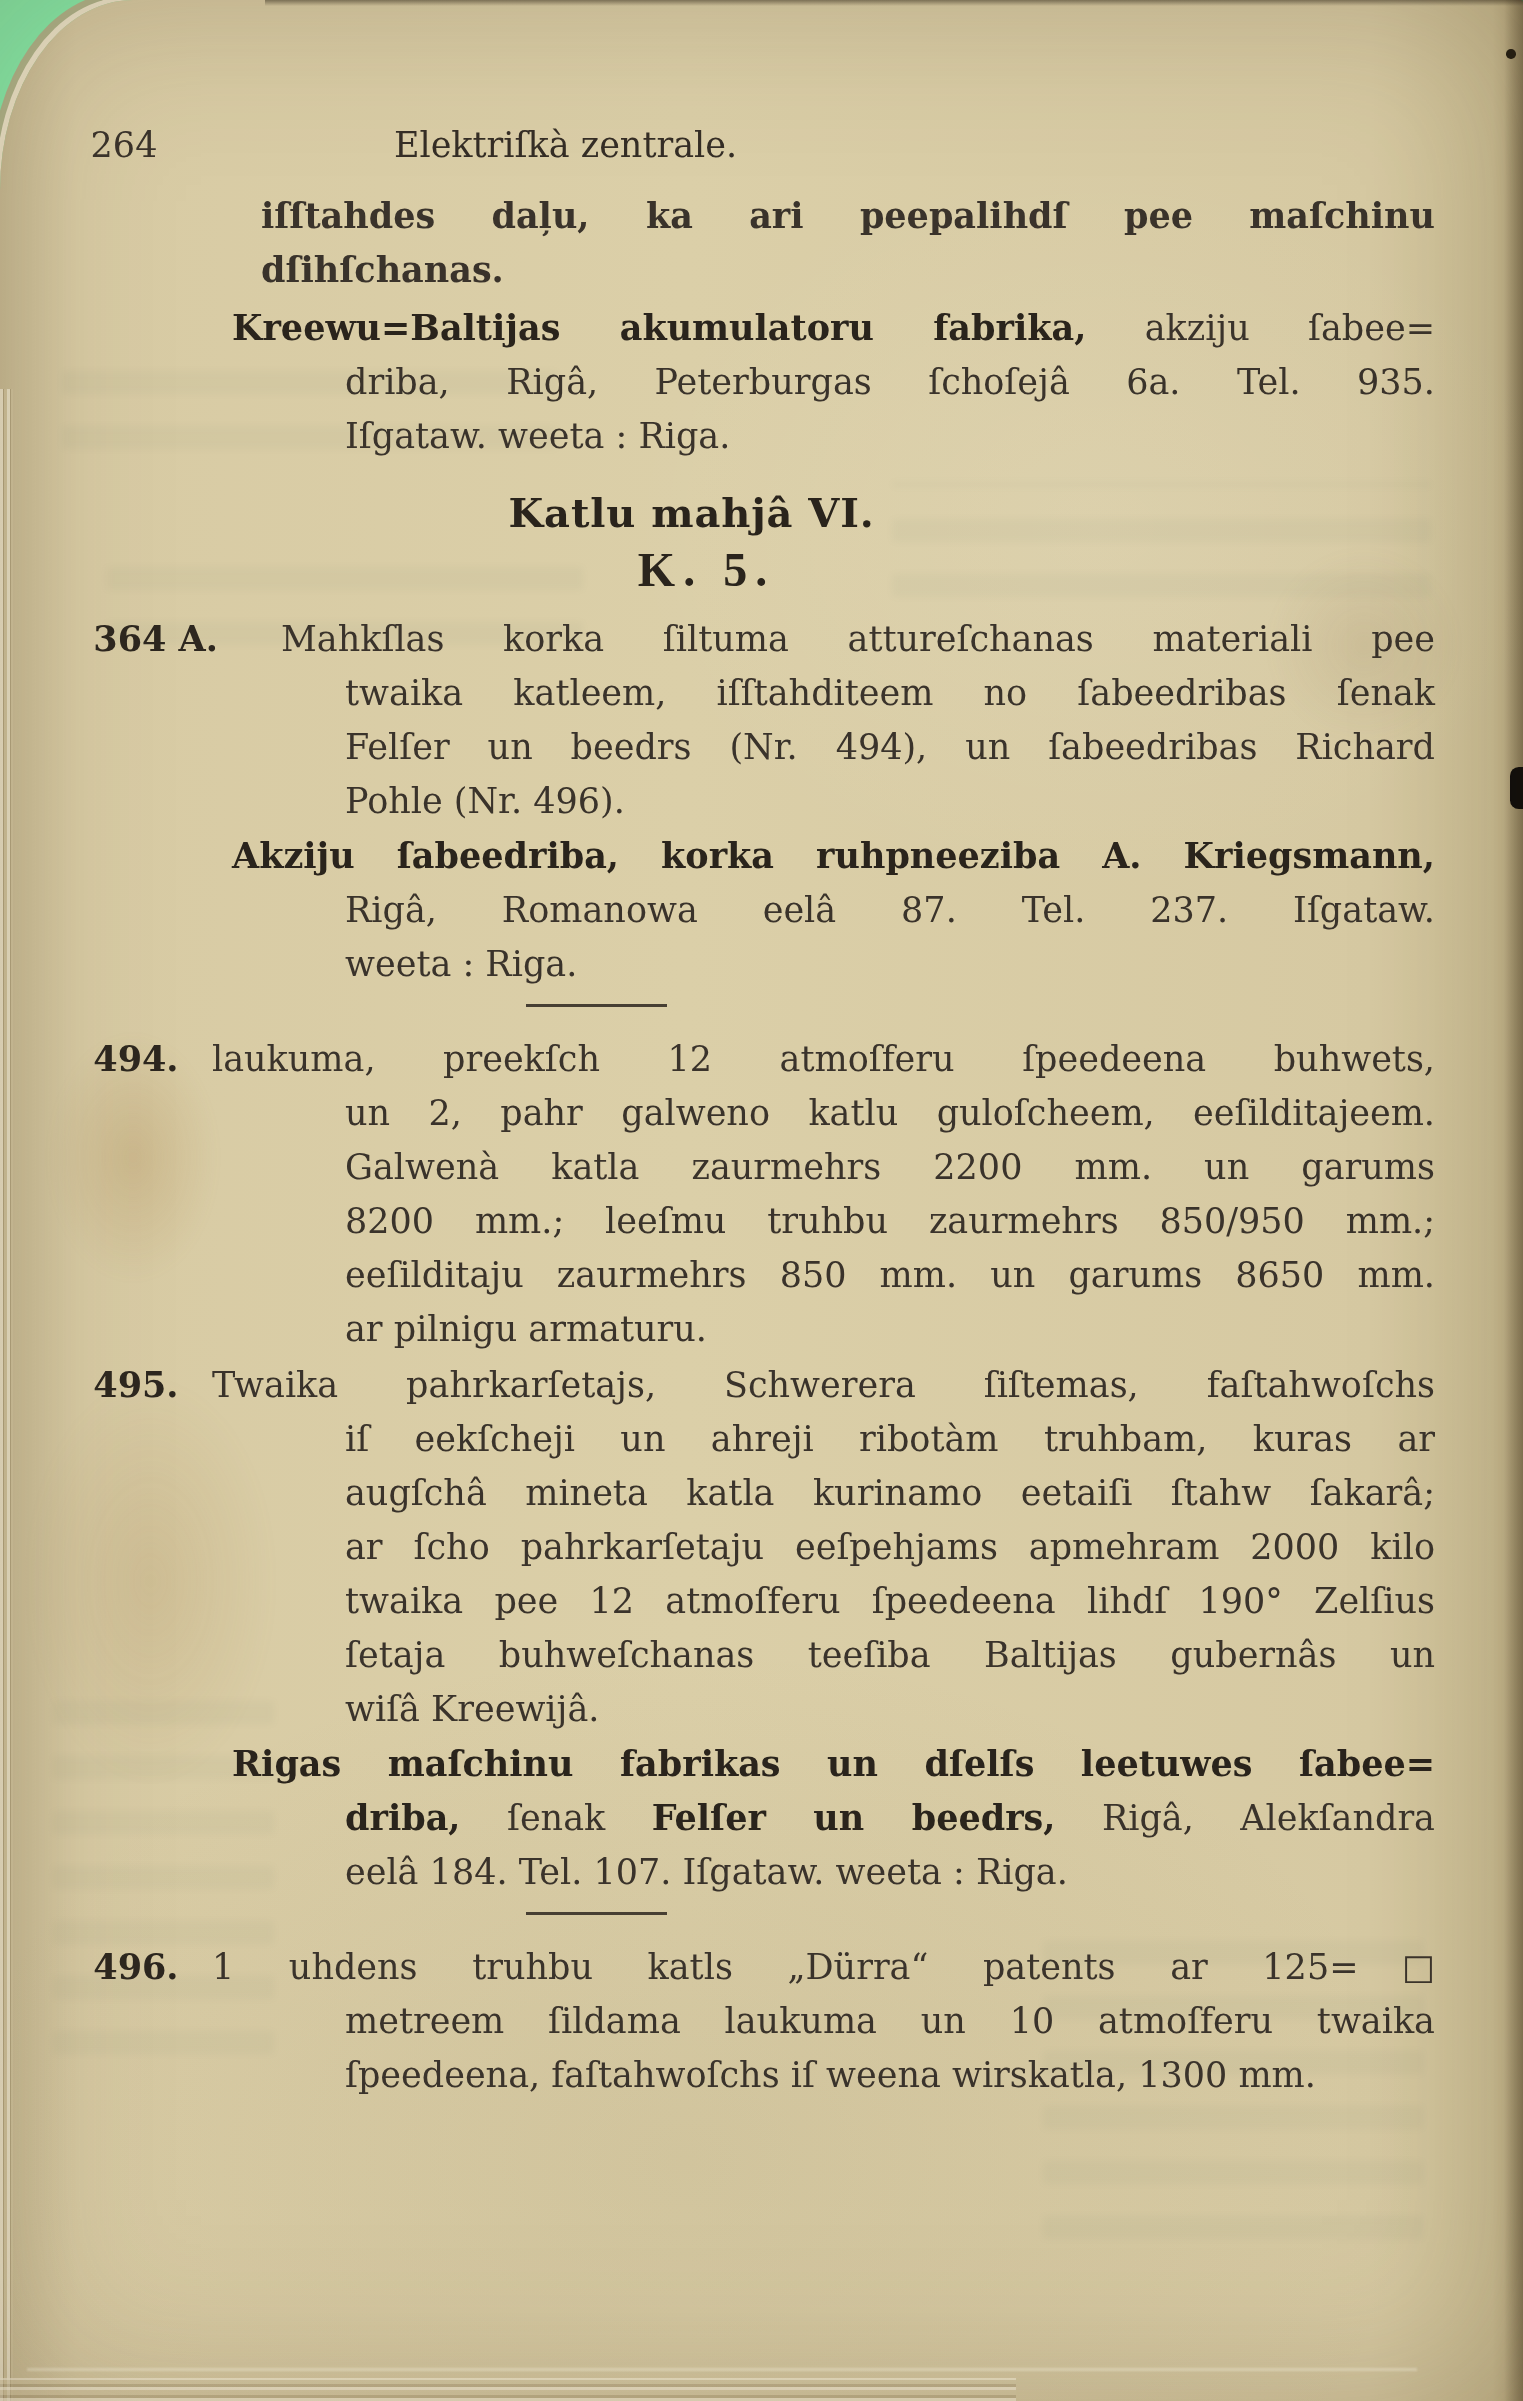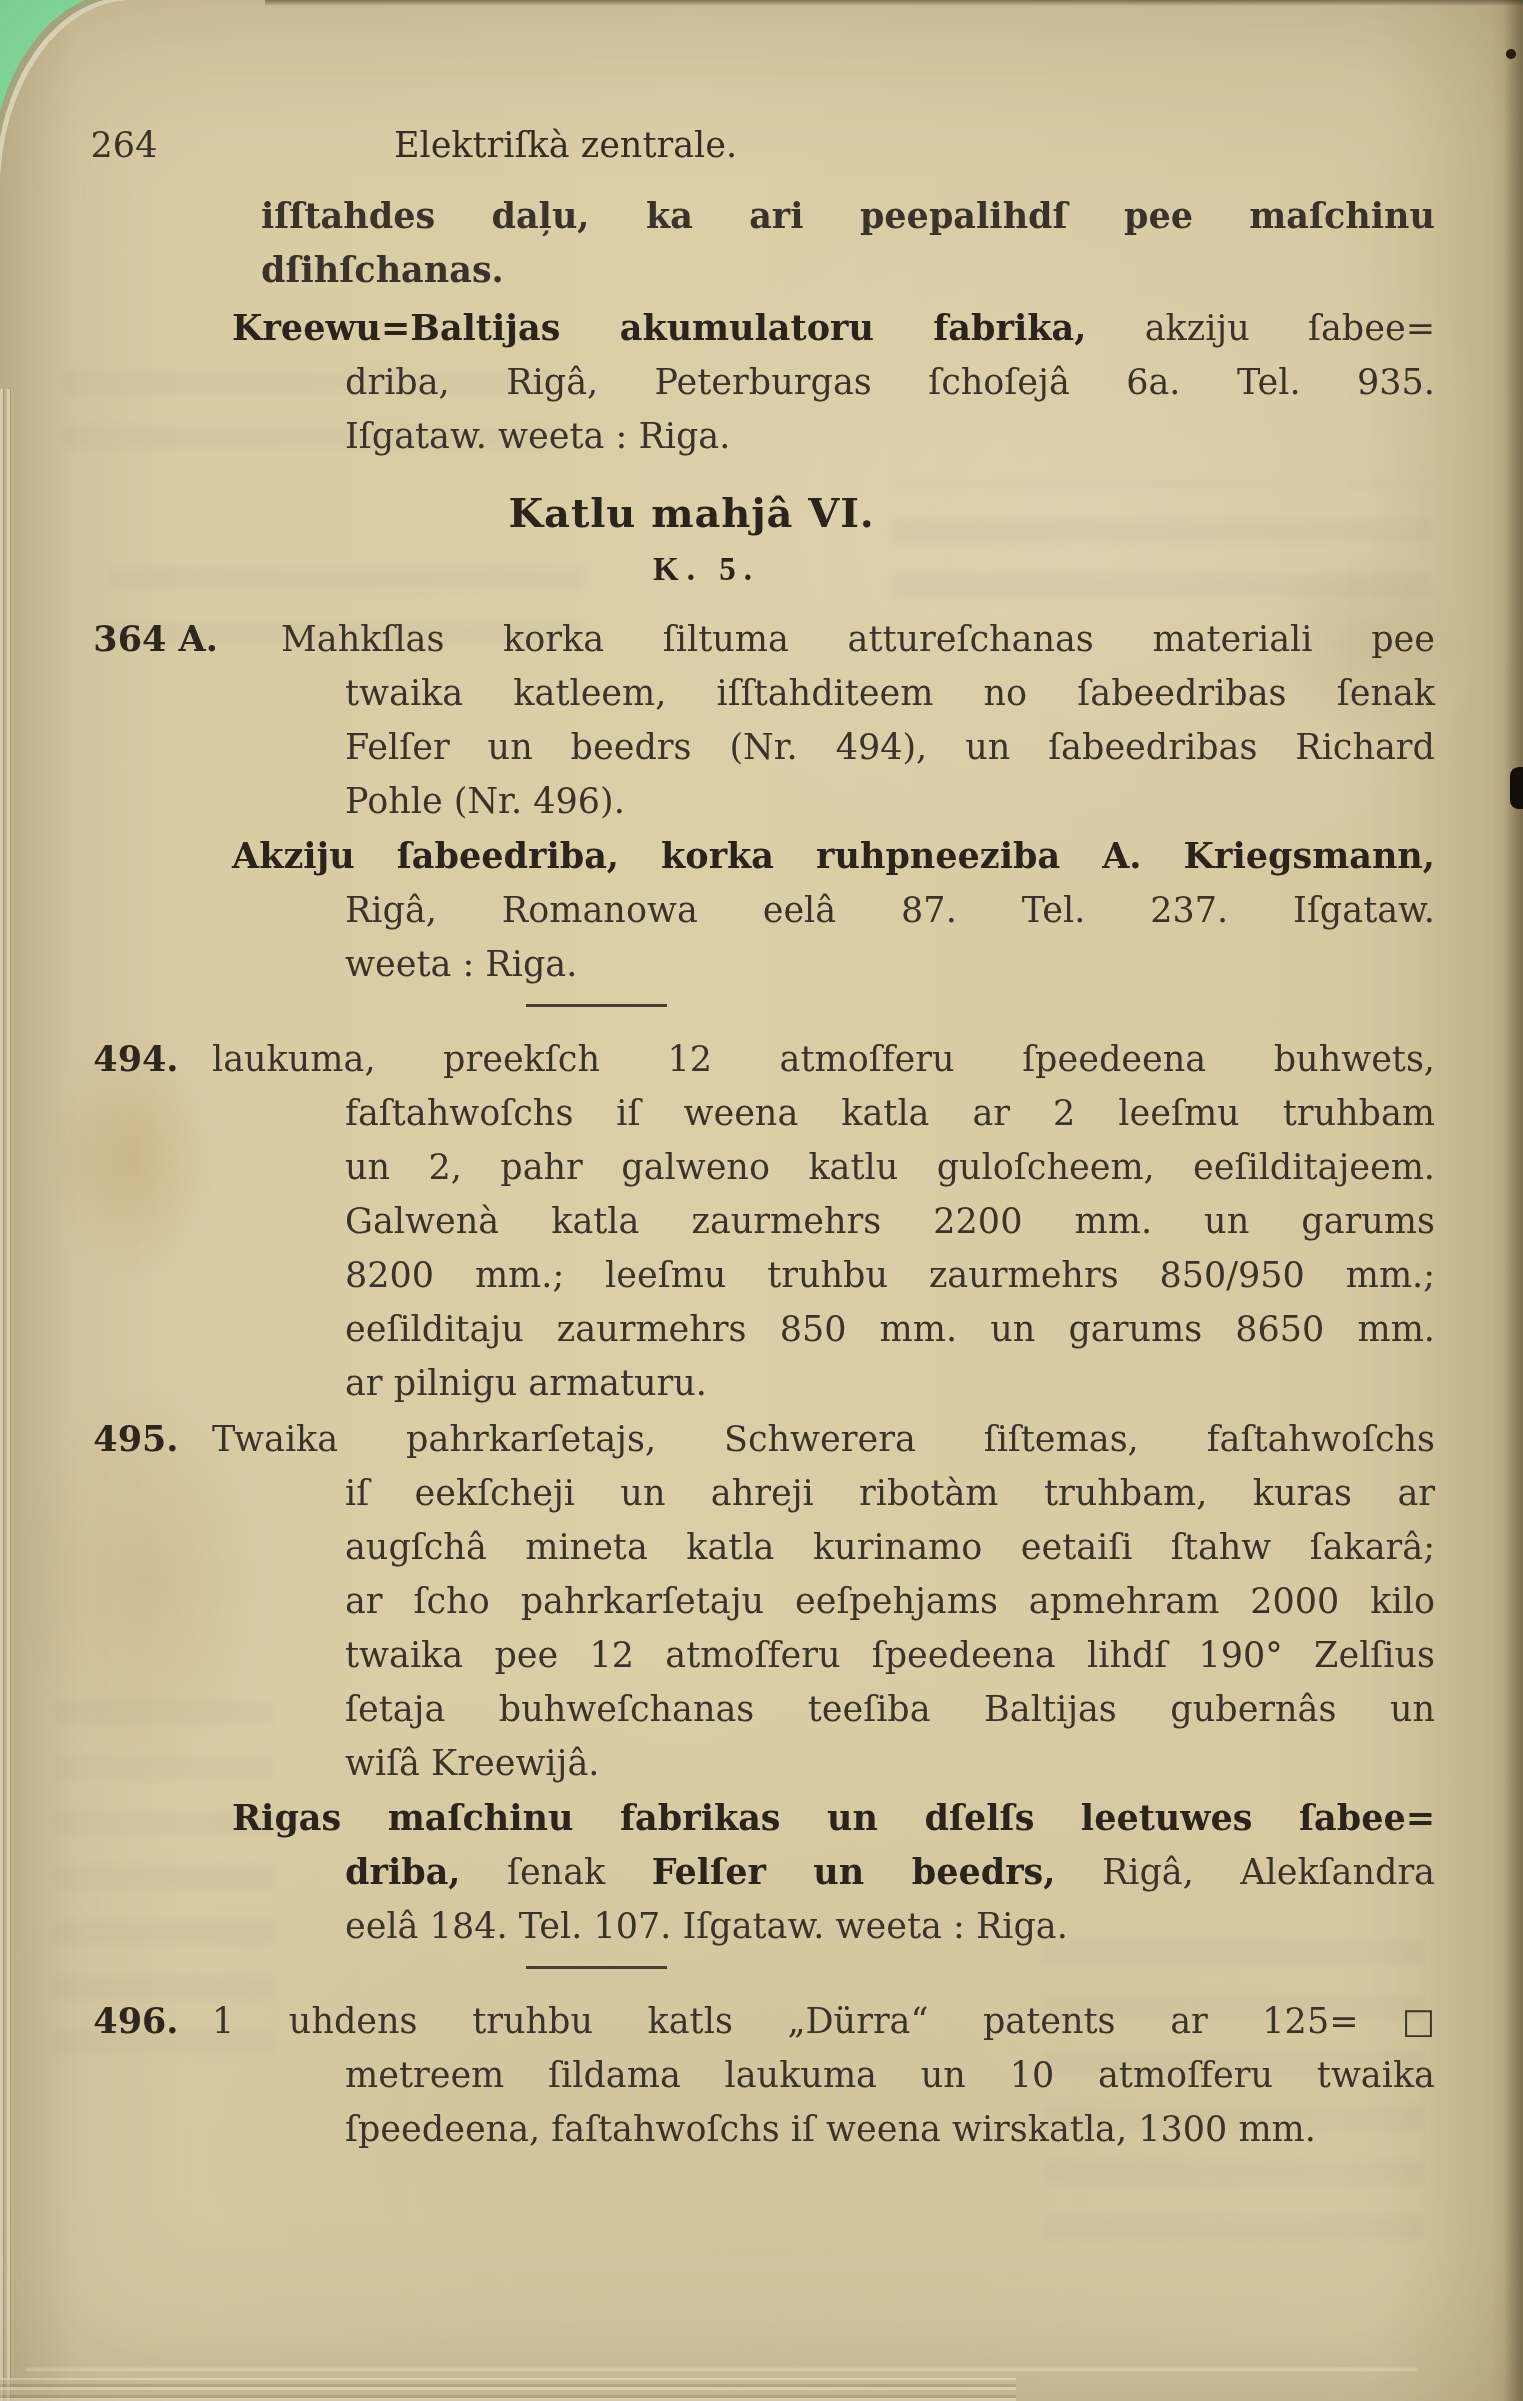"K. 5." .sec-sub { font-size: 33px -> 48px }
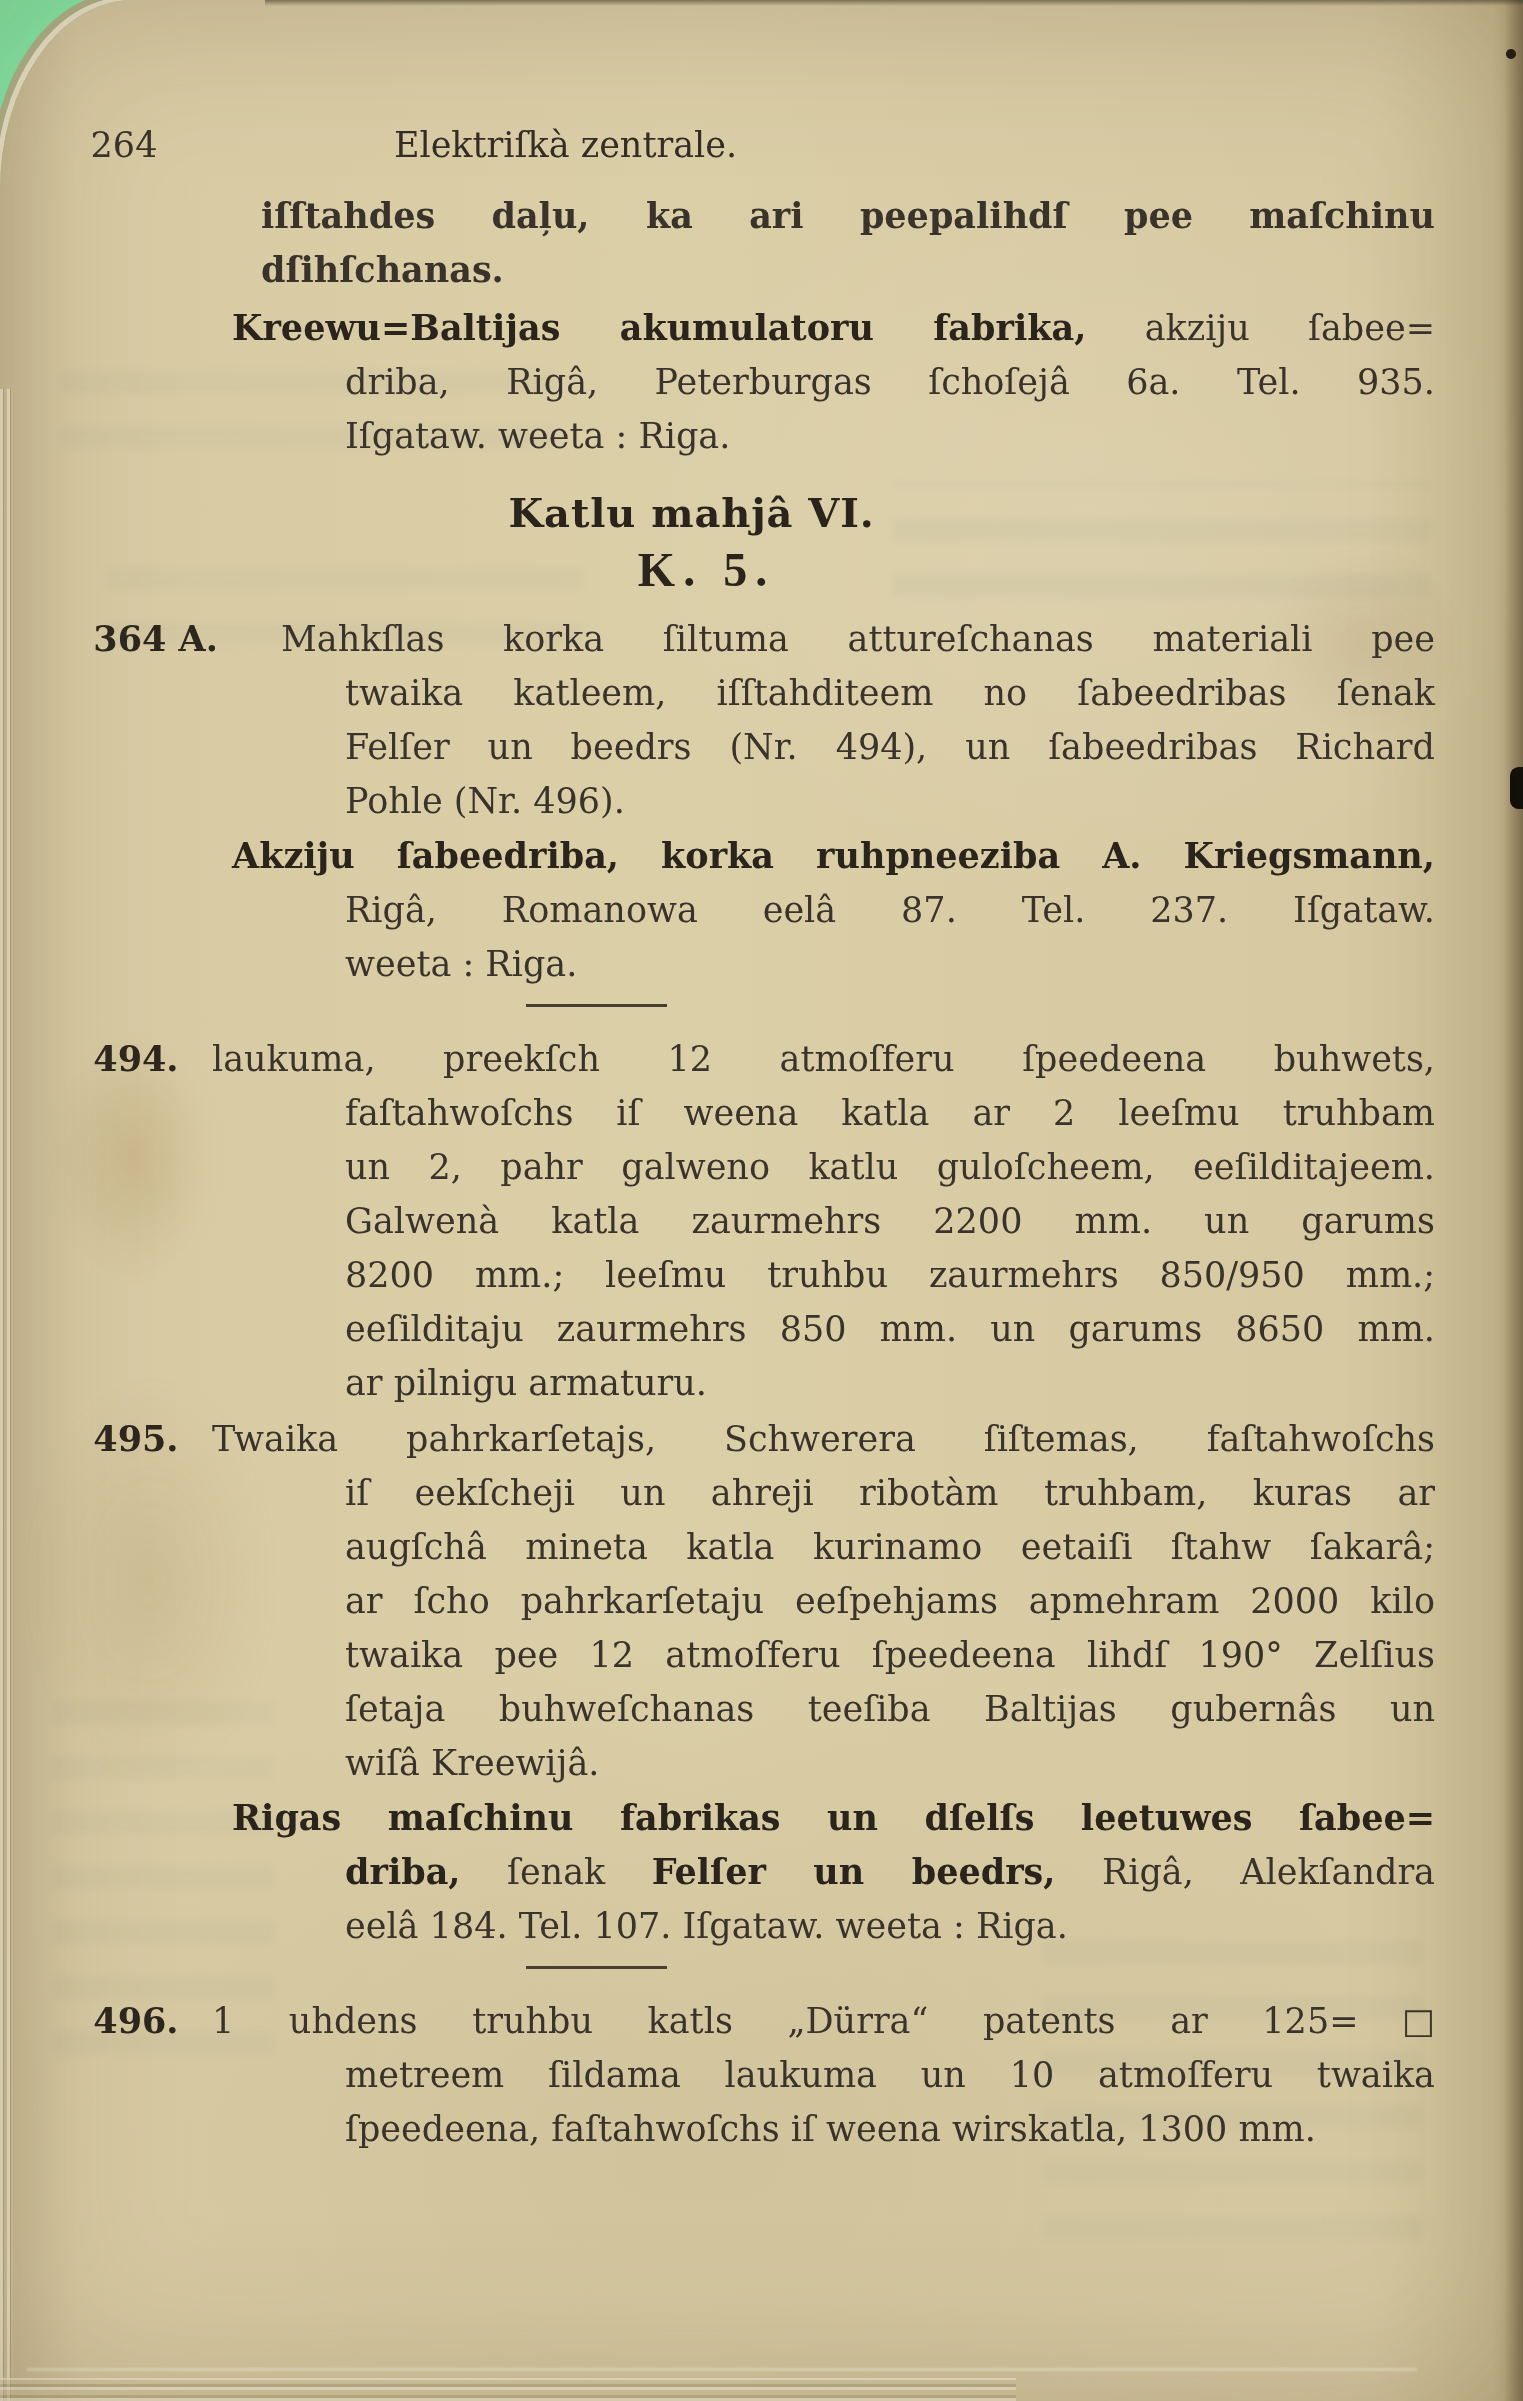"faſtahwoſchs iſ weena katla ar" div.line { html: <div><span>faſtahwoſchs iſ weena katla ar 2 leeſmu truhbam</span></div> -> none }
